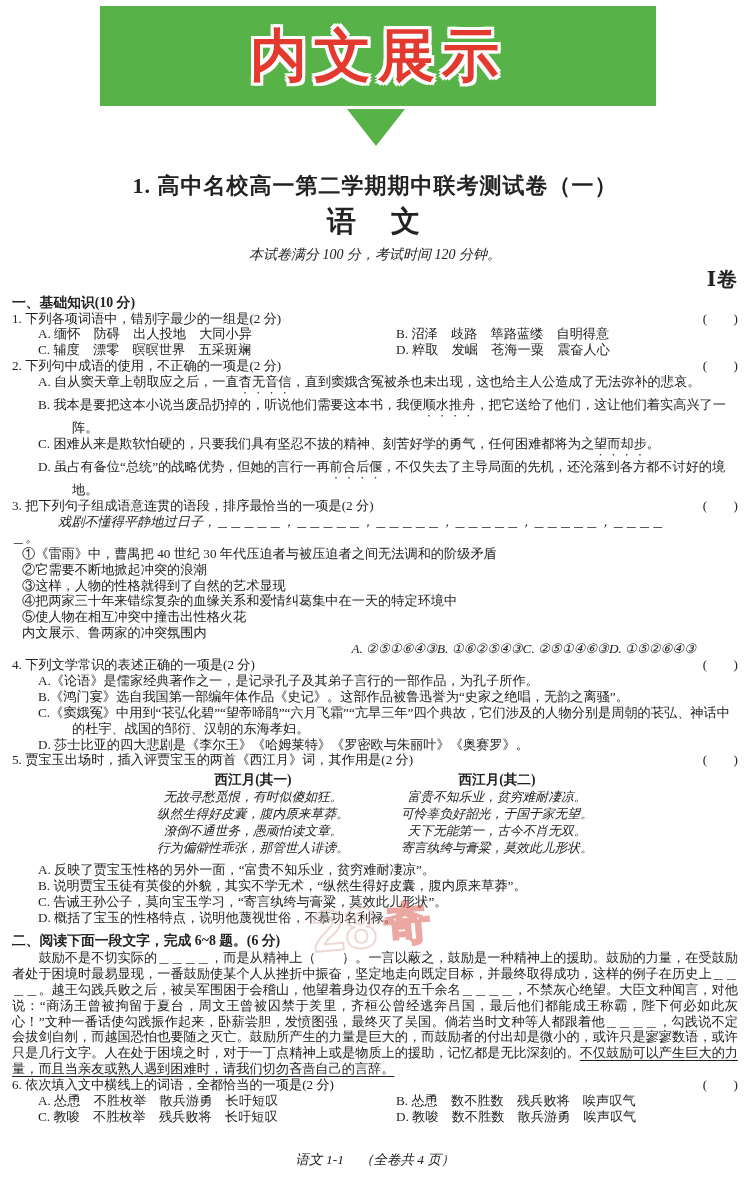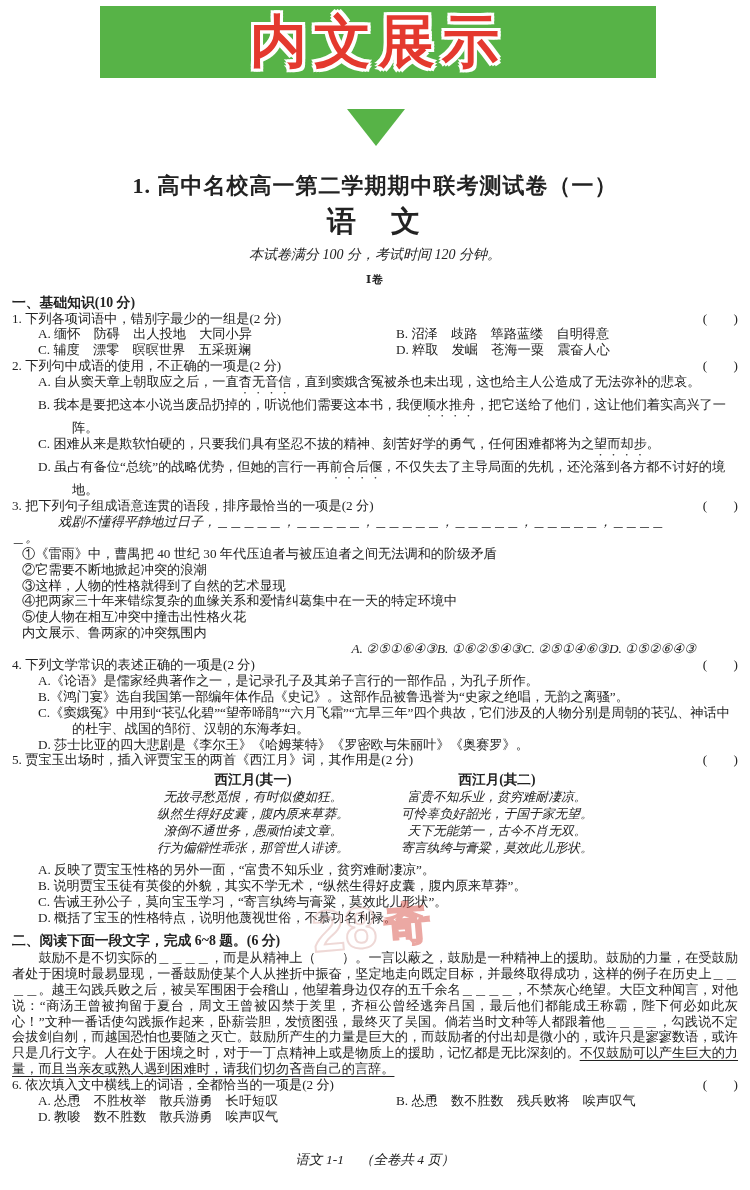"内文展示" .banner { height: 72px -> 100px }
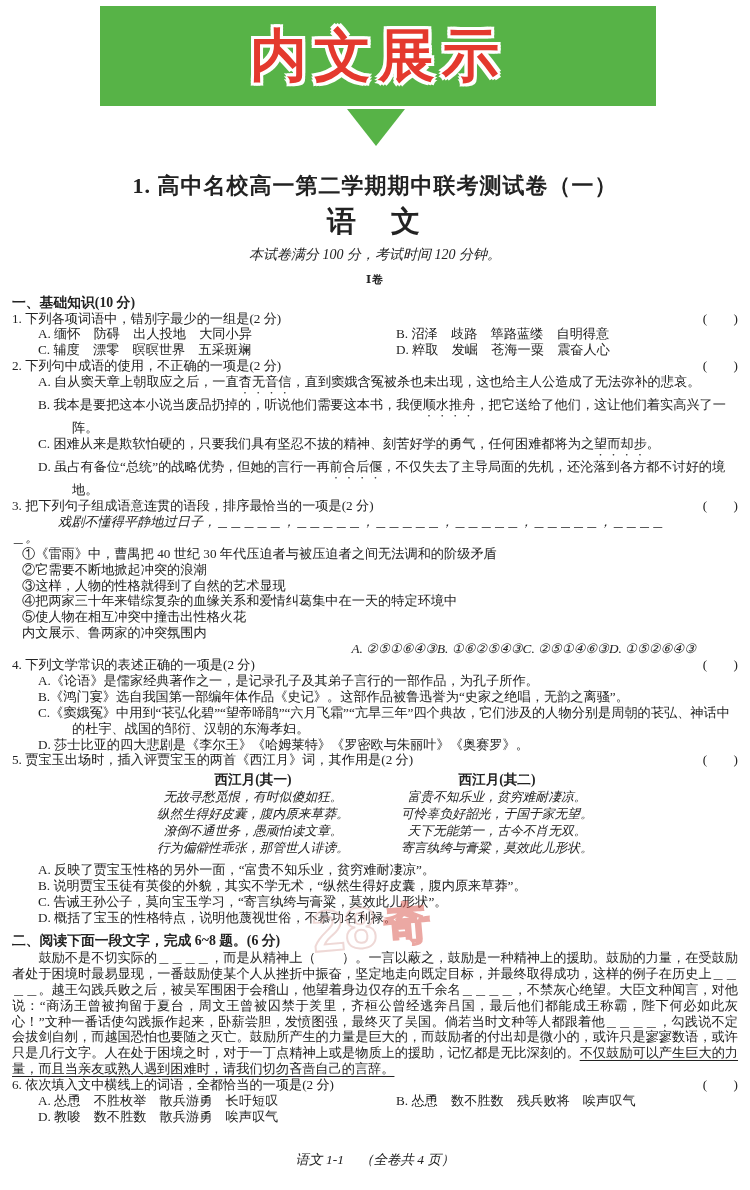"Ⅰ卷" .volume { font-size: 11px -> 20px; text-align: center -> right }
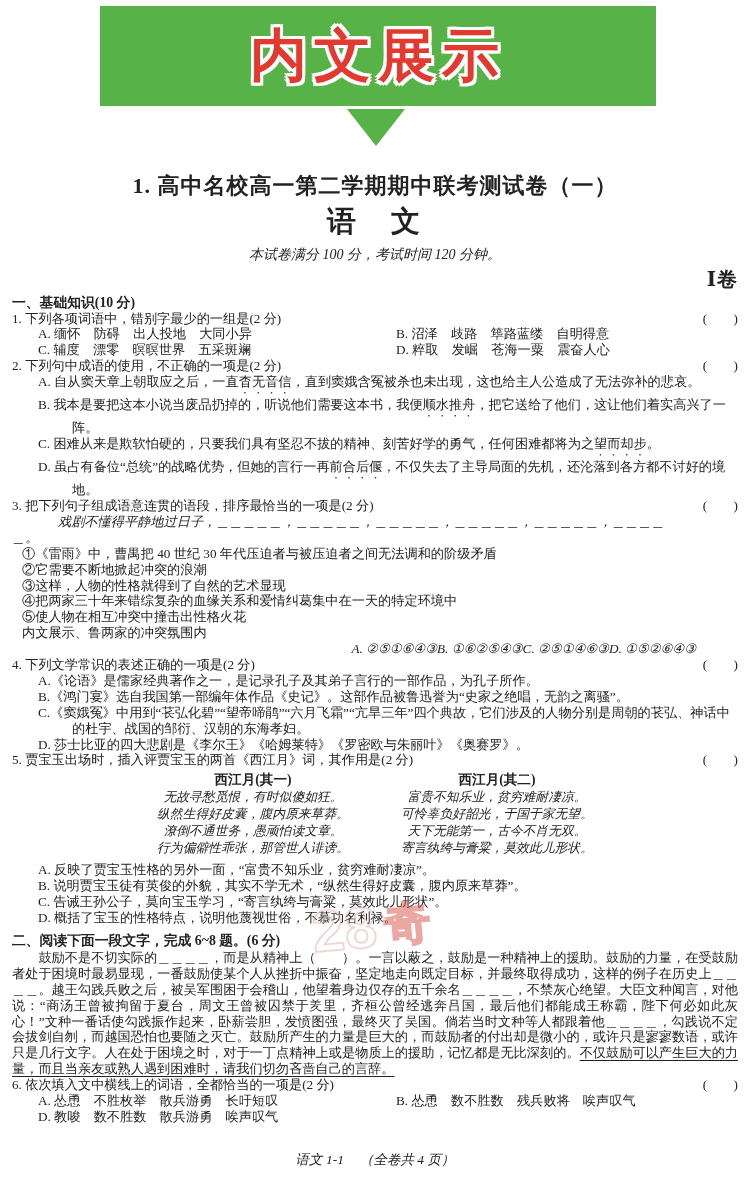"C. 教唆 不胜枚举 残兵败将 长吁短叹" span { html: none -> <span>C. 教唆 不胜枚举 残兵败将 长吁短叹</span> }
